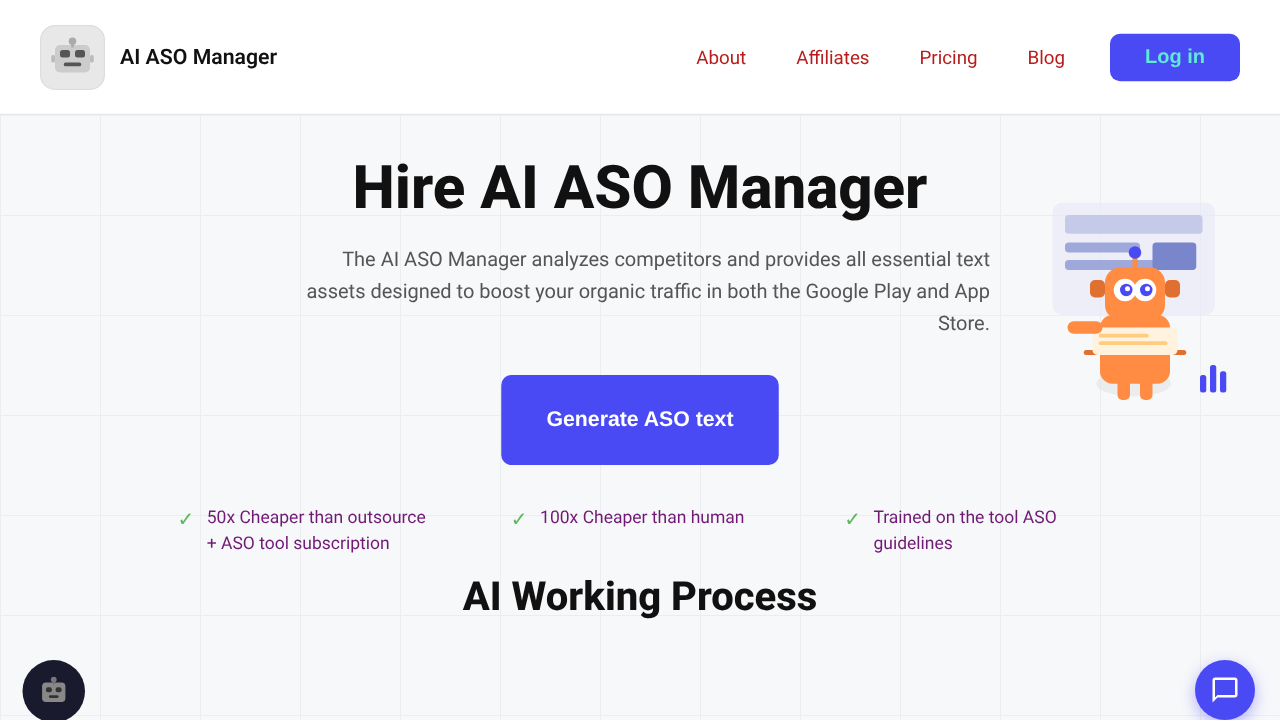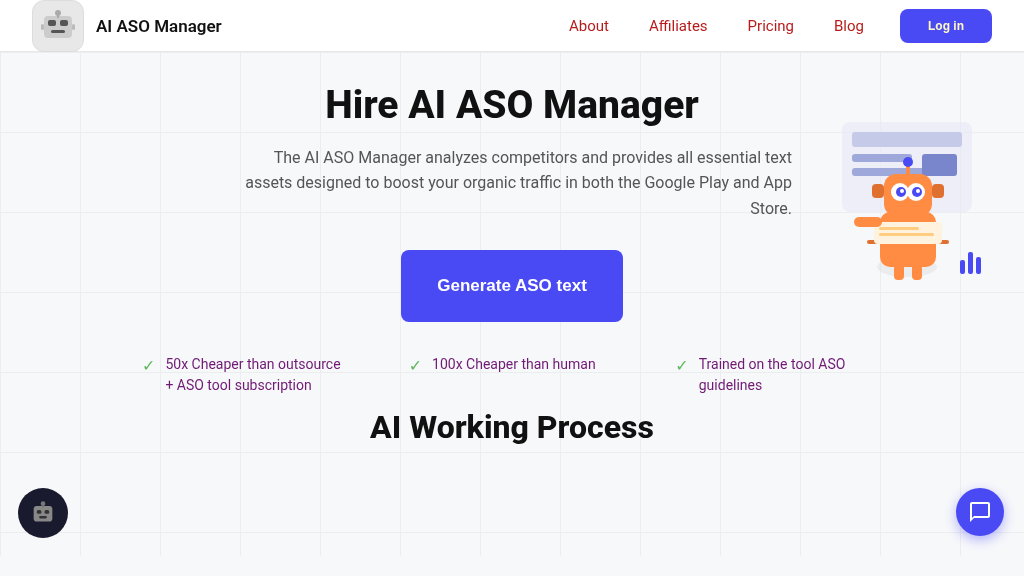"AI ASO Manager" header { height: 52px -> 92px }
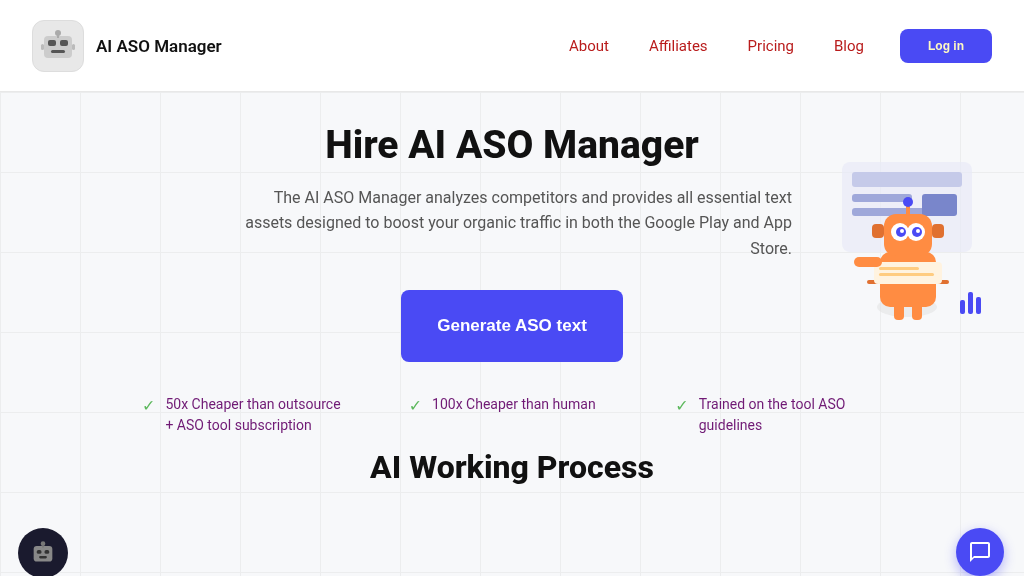"Log in" .login-btn { color: #fef9c3 -> #5eead4; font-size: 12px -> 16px }
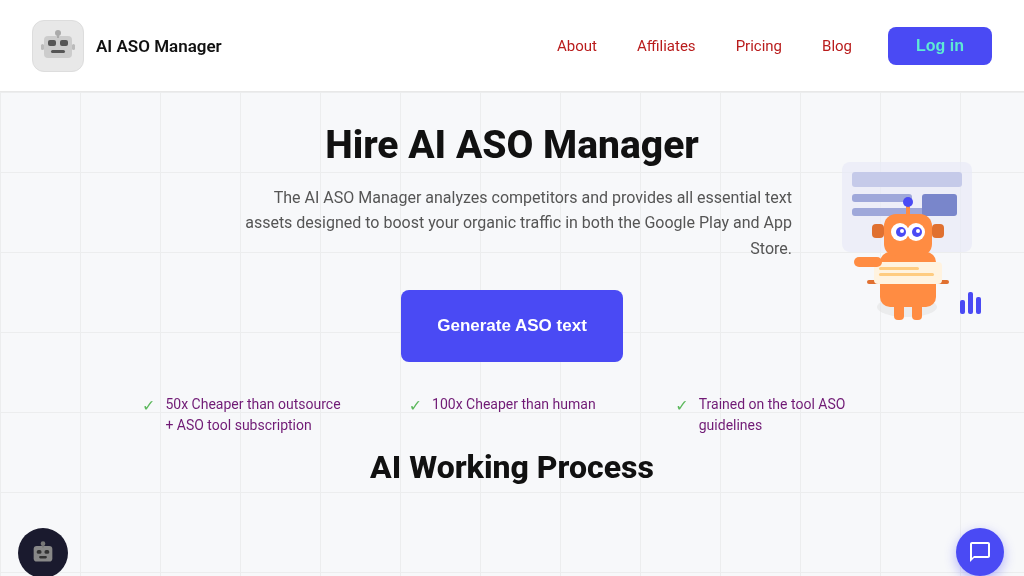"Hire AI ASO Manager" .hero-title { font-size: 39px -> 48px }
